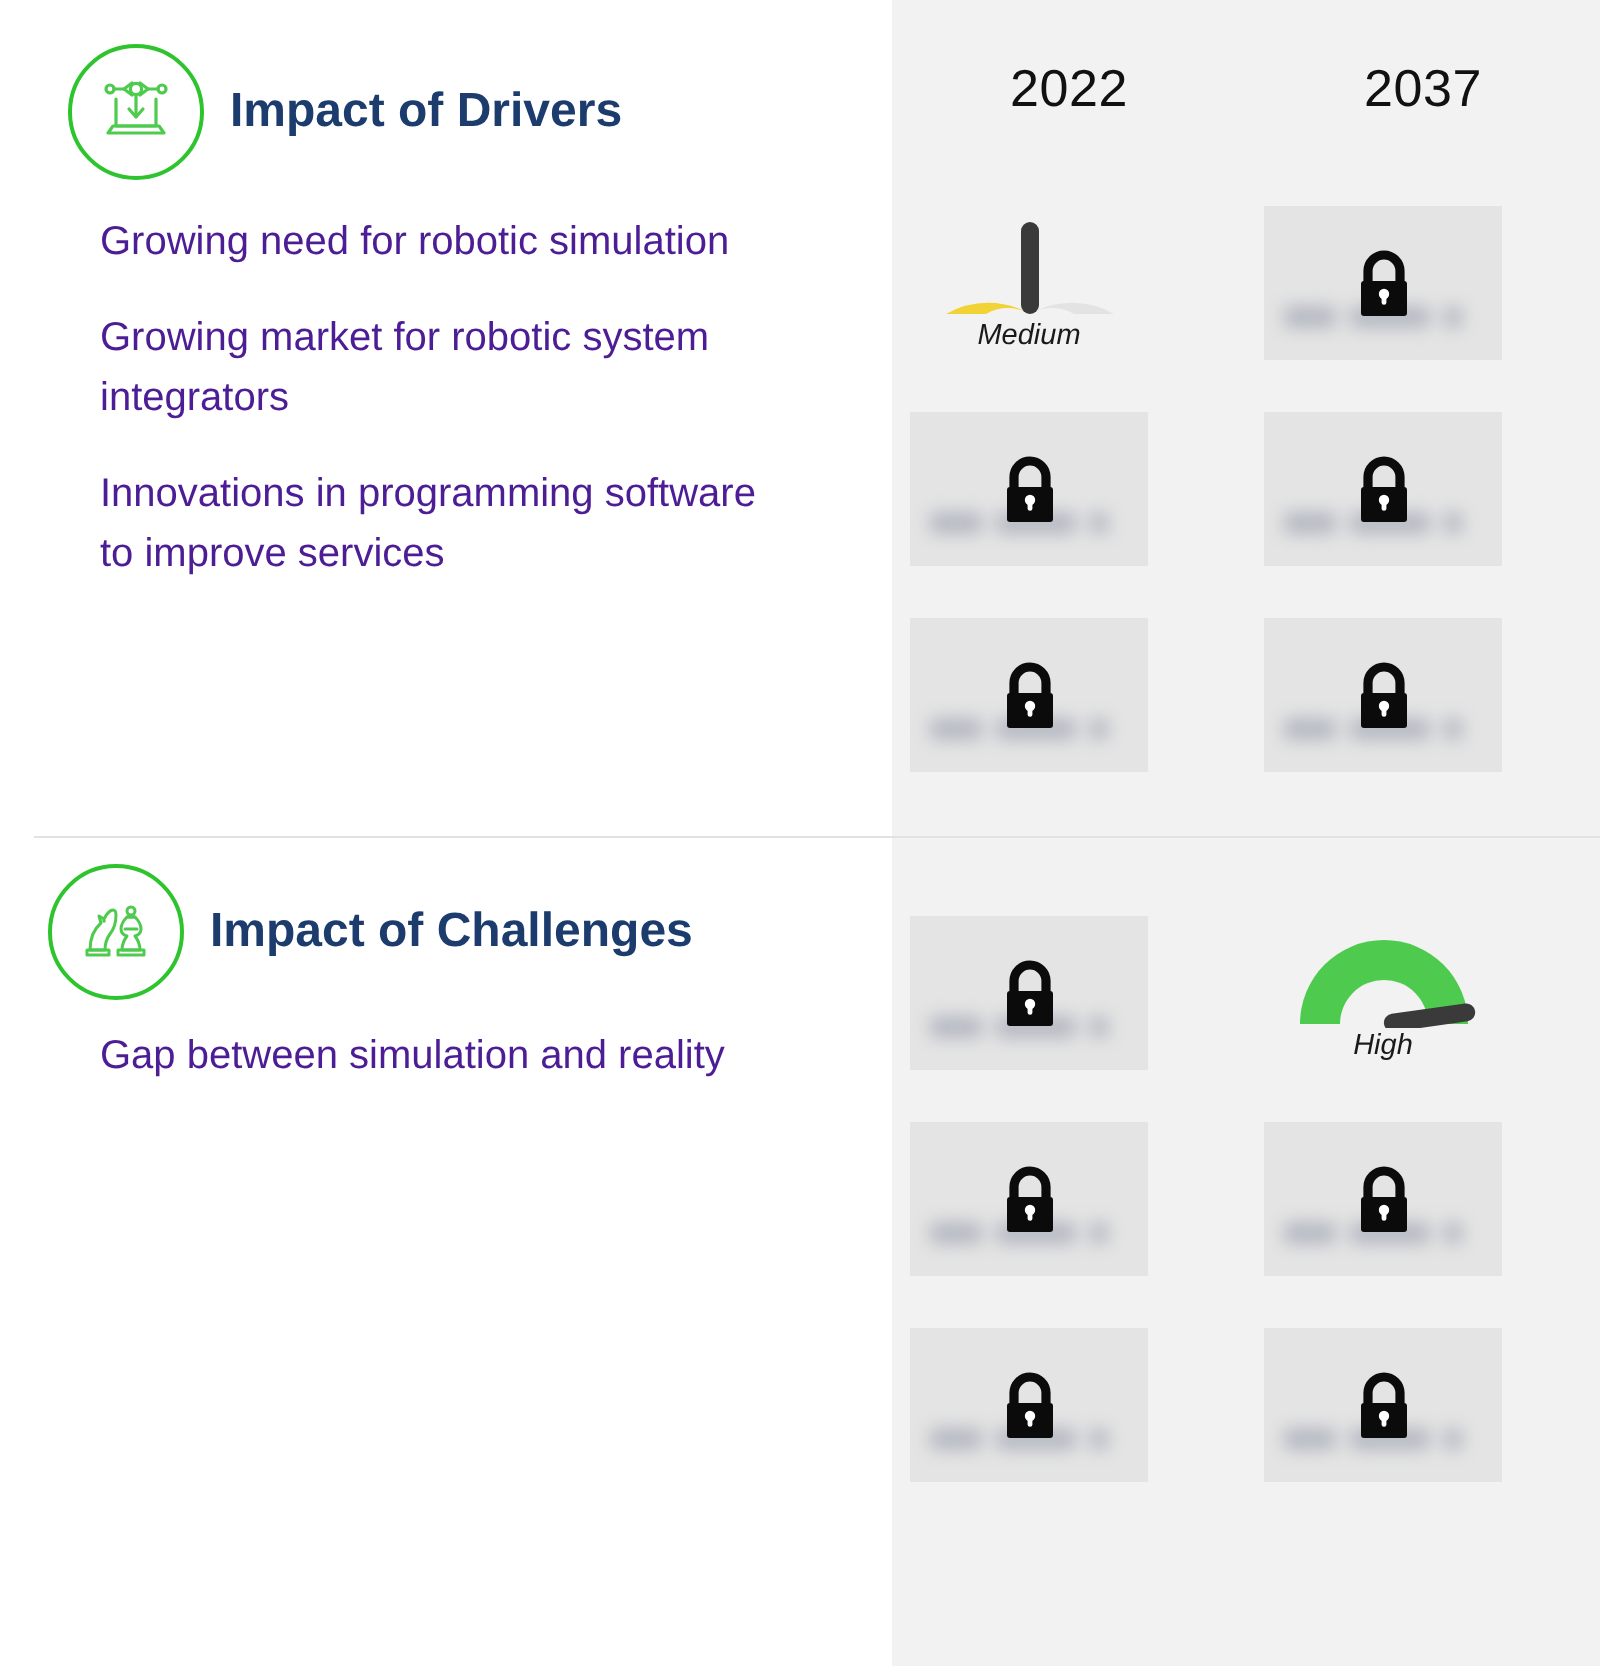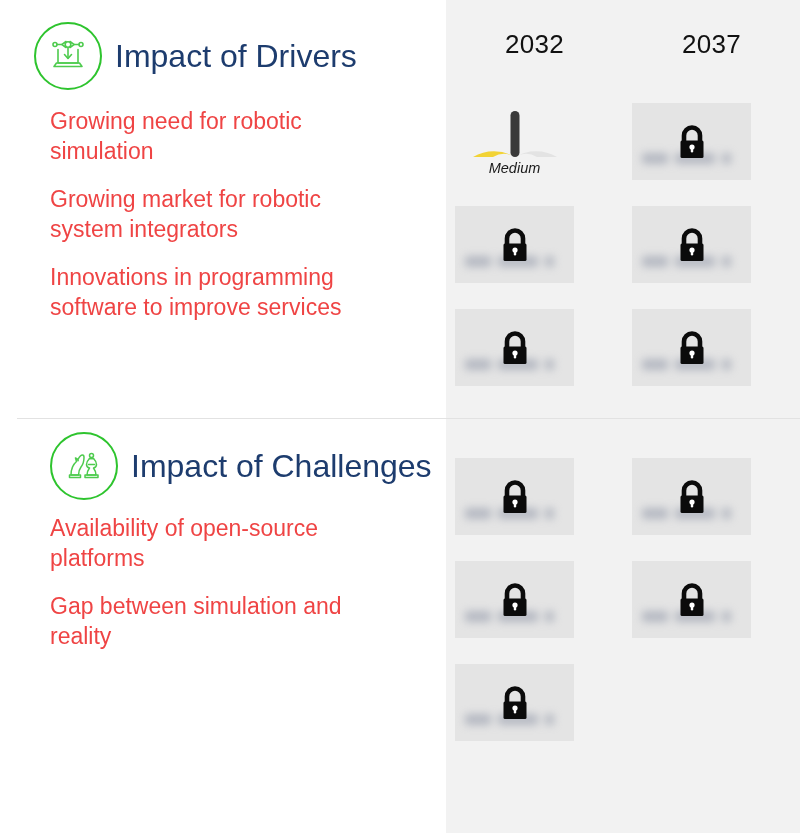"Impact of Drivers" .section-title { font-size: 32px -> 24px; font-weight: 400 -> 700 }
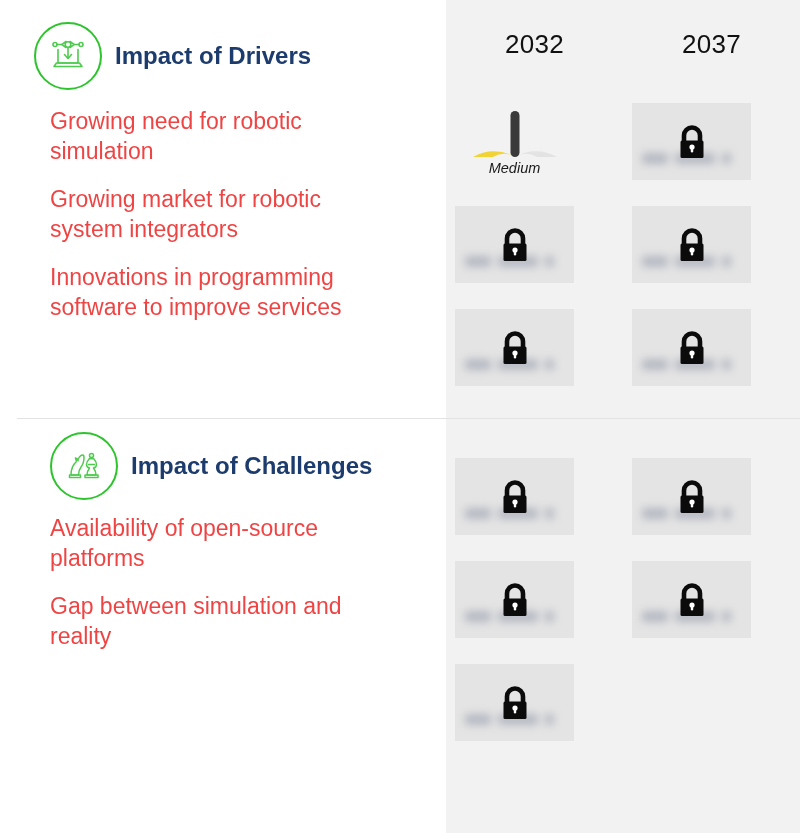"2032" div.year-header { text: 2032 -> 2022 }
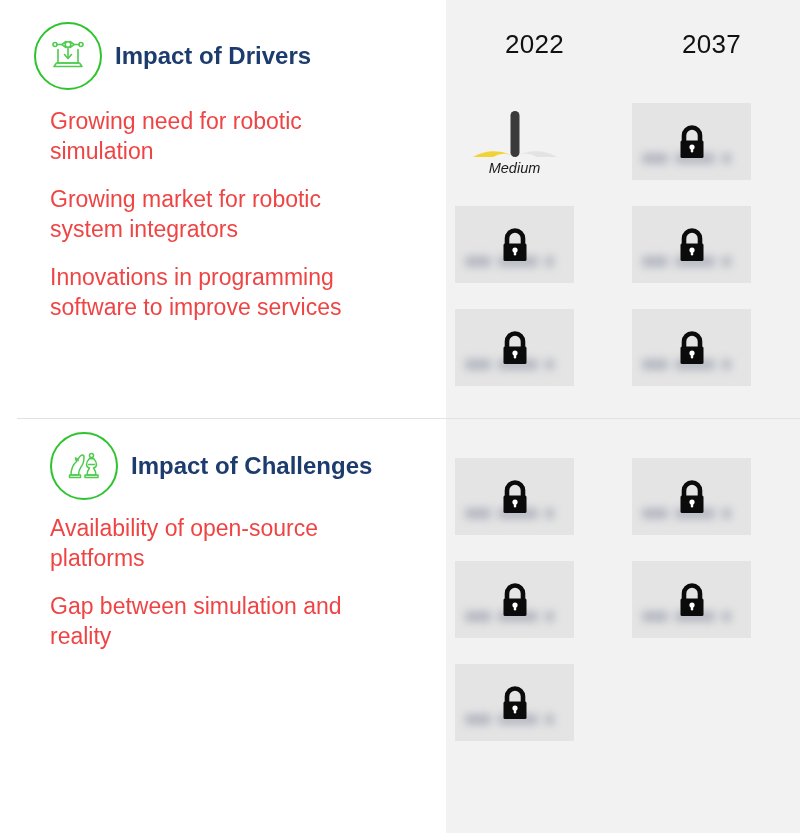"Growing need for robotic simulation" .factor-item { color: #ef4444 -> #4c1d95; font-size: 23px -> 20px }
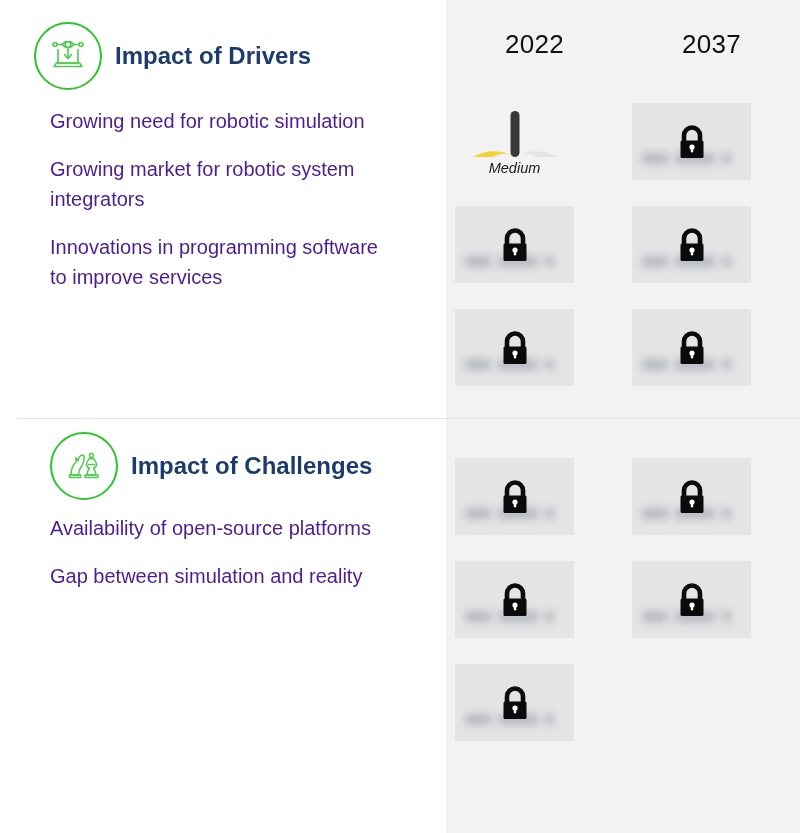"Impact of Challenges" .section-challenges .section-head { left: 50px -> 24px }
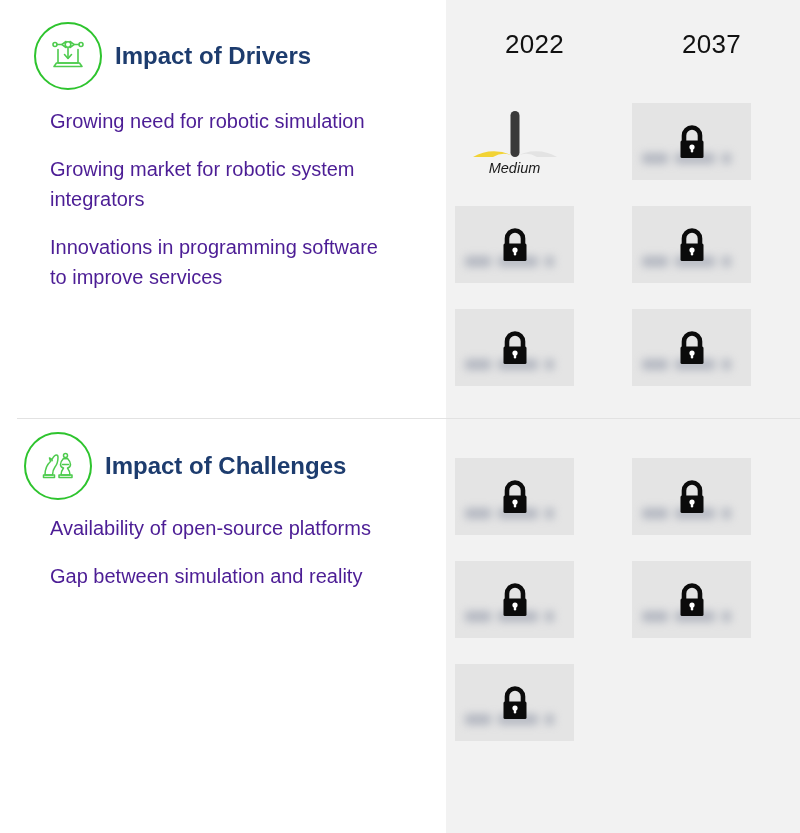"Availability of open-source platforms" div.factor-item { html: <div>Availability of open-source platforms</div> -> none }
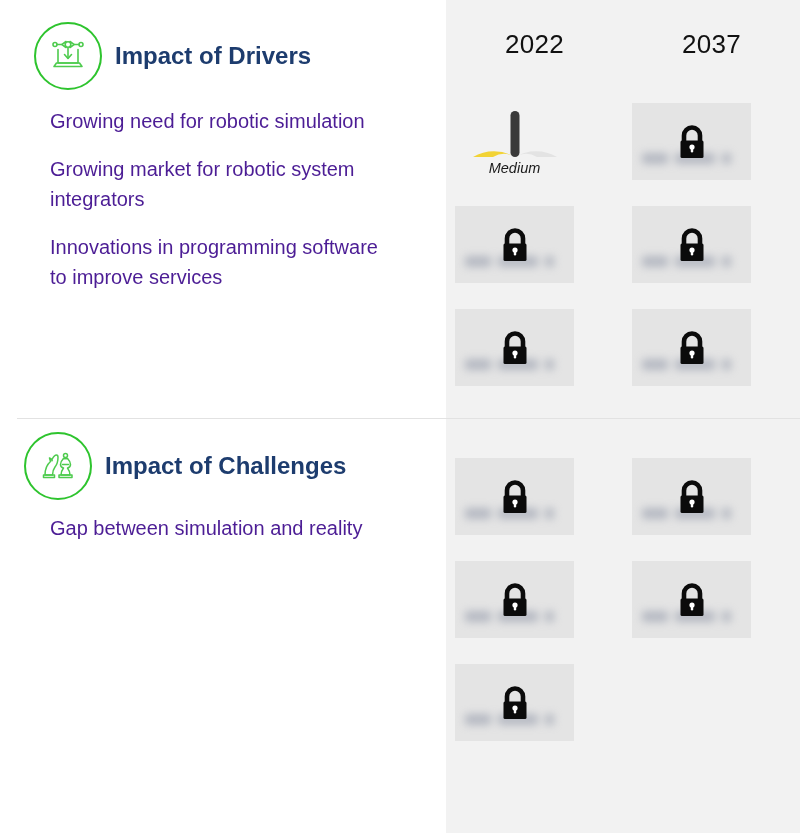"High" div.metric-cell { html: none -> <div> <div> <svg> <path></path> <g> <rect></rect> </g> </svg> <span>High</span> </div> </div> }
